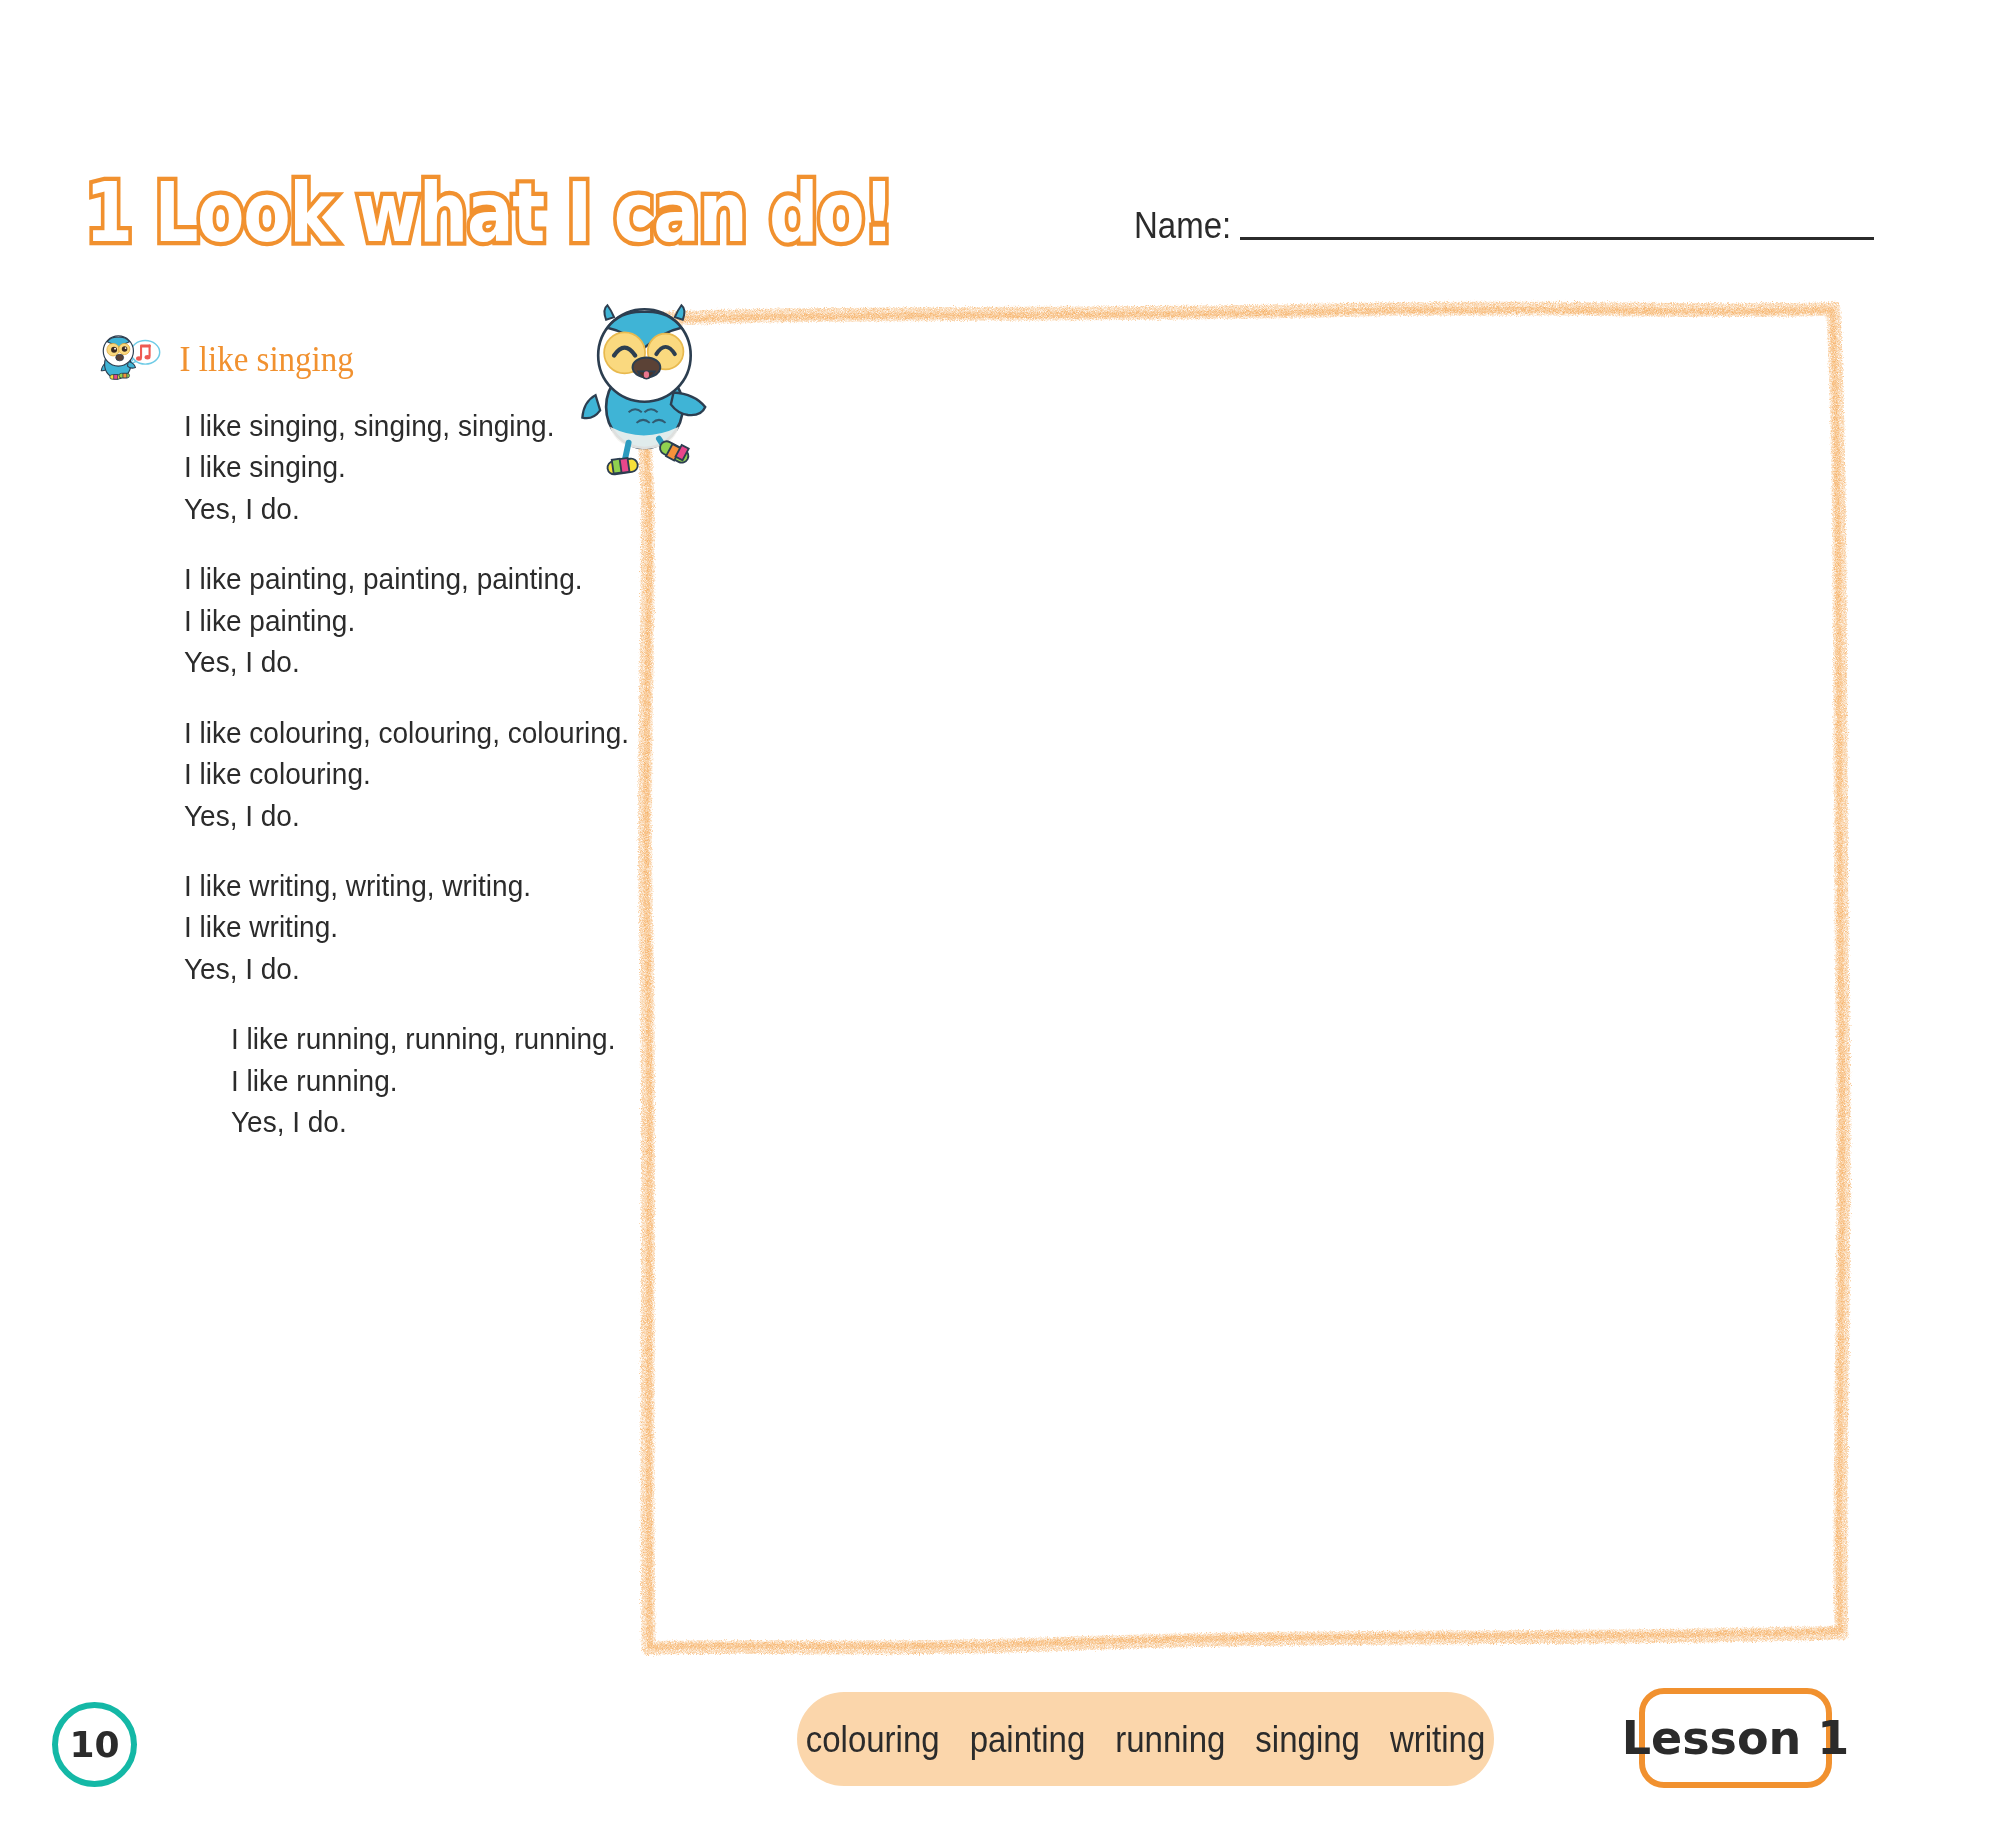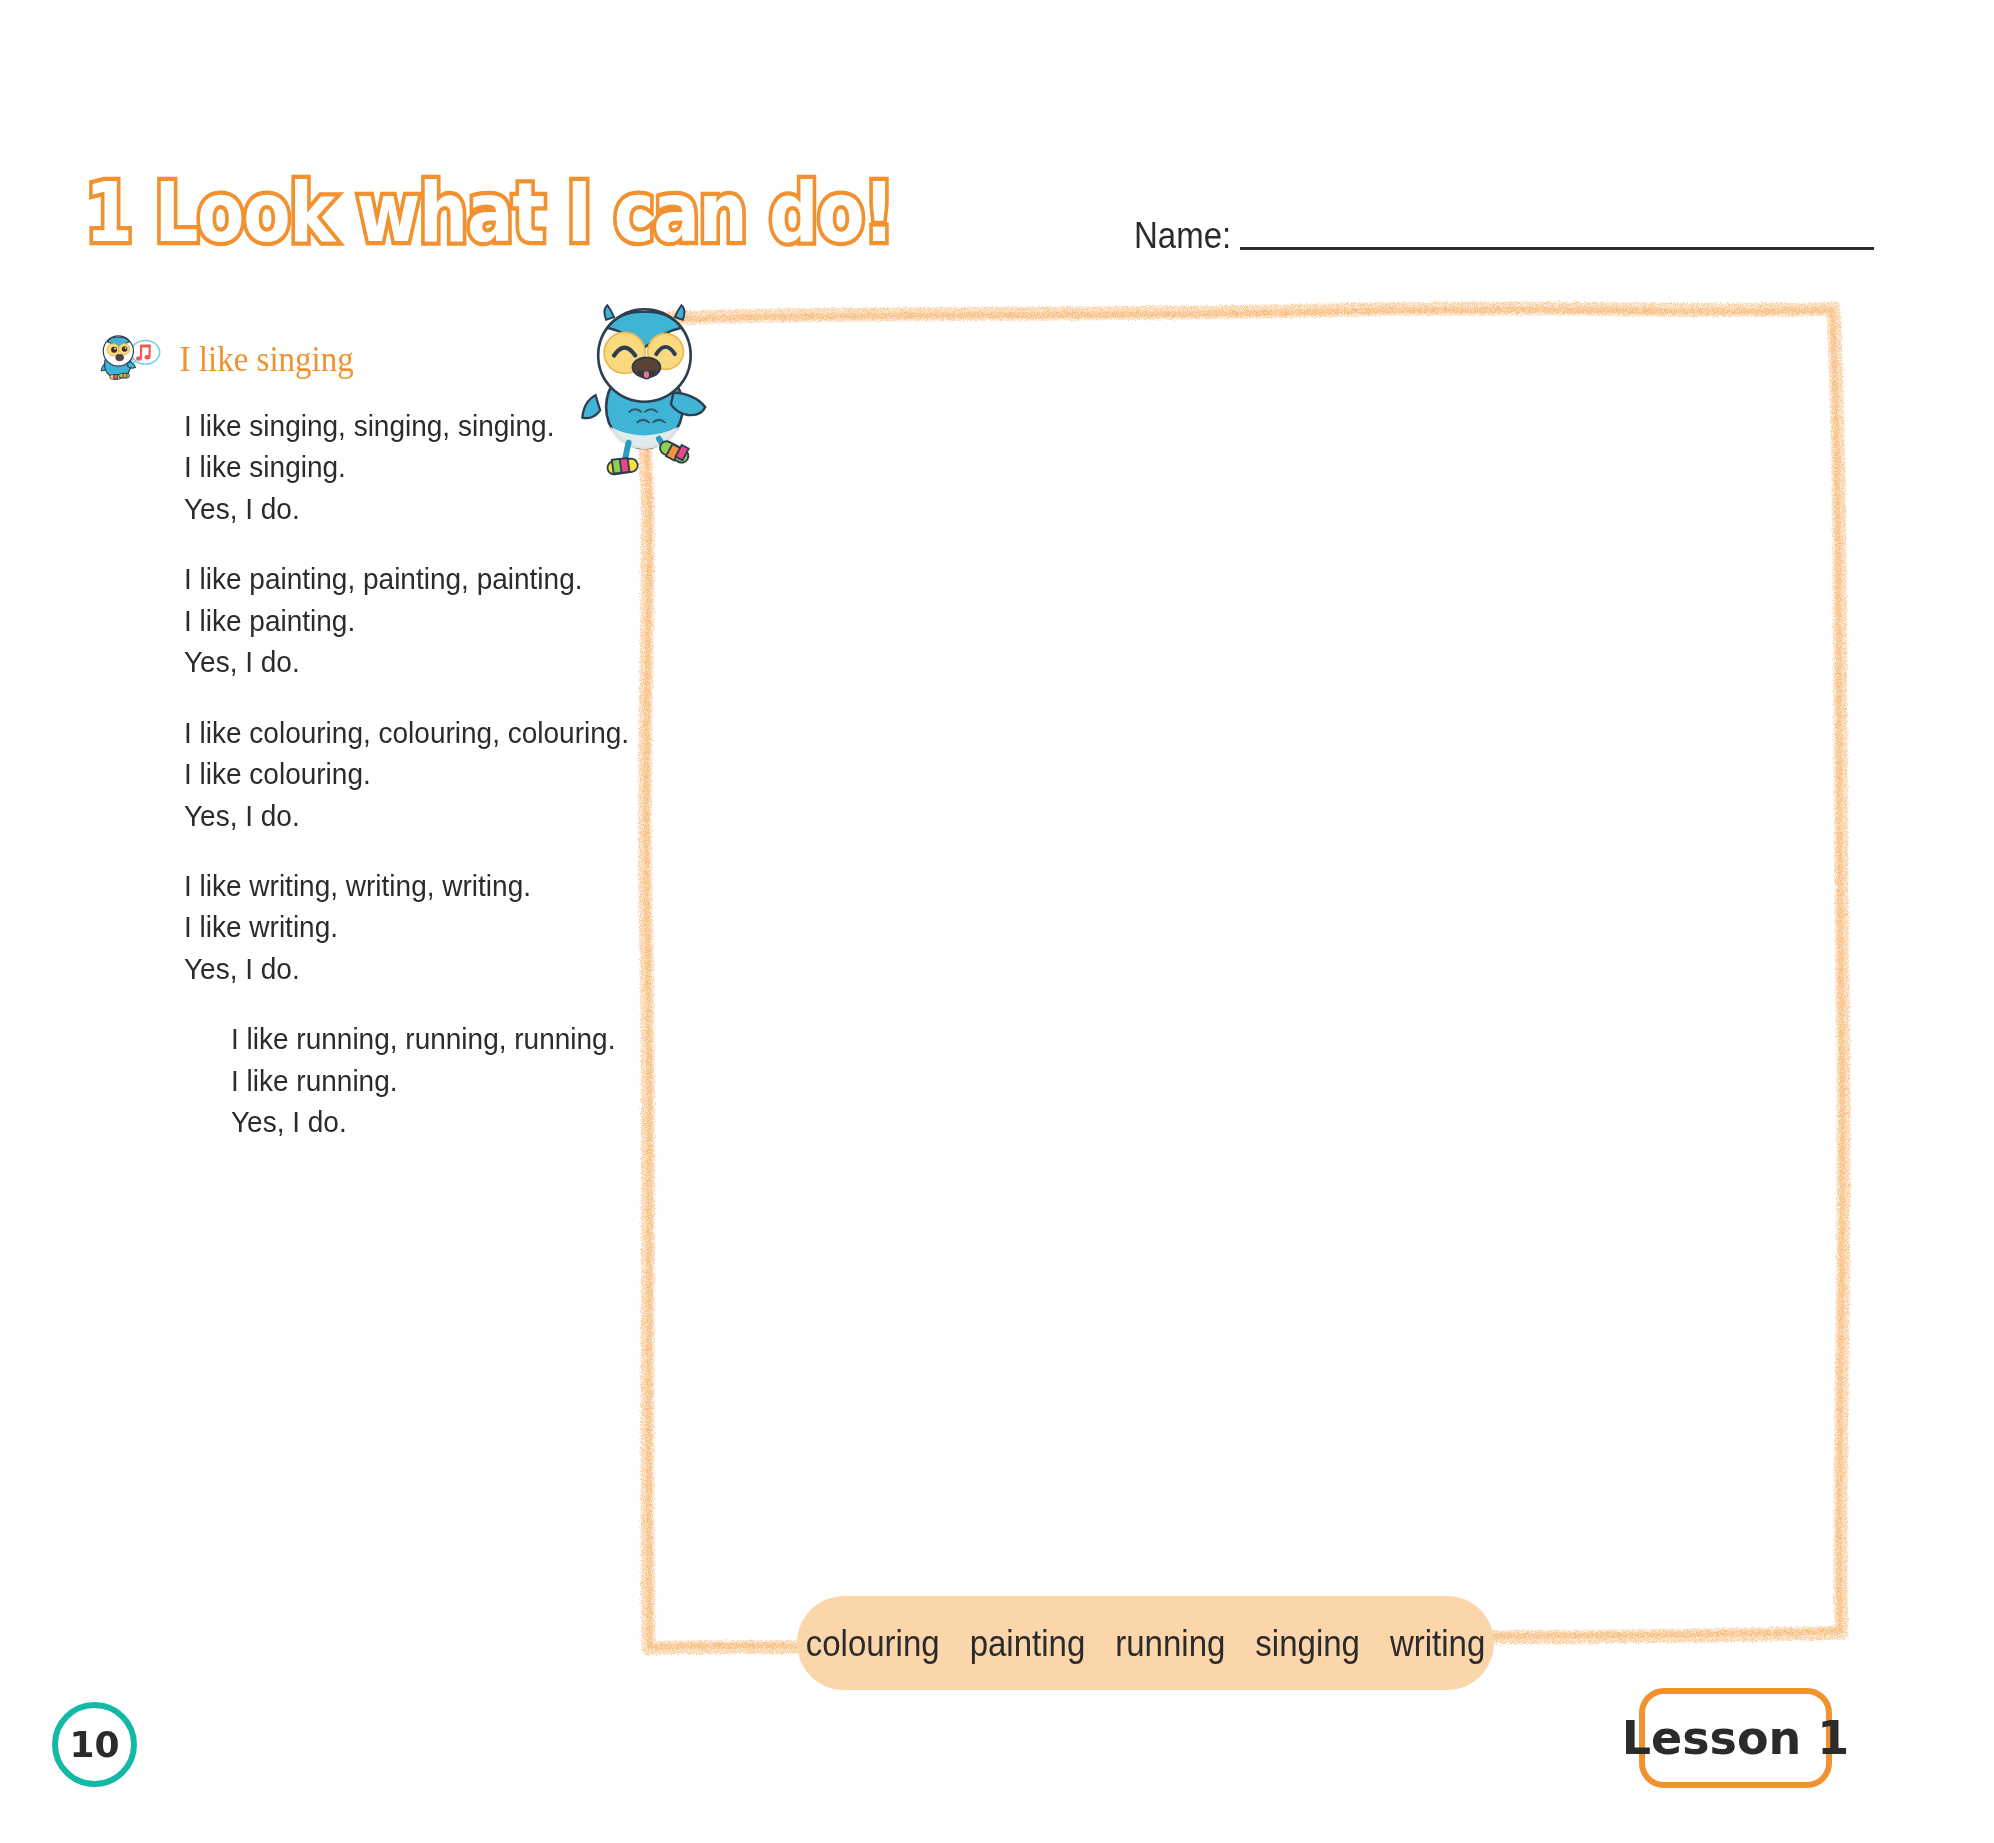"Name:" #name-block { top: 221px -> 211px }
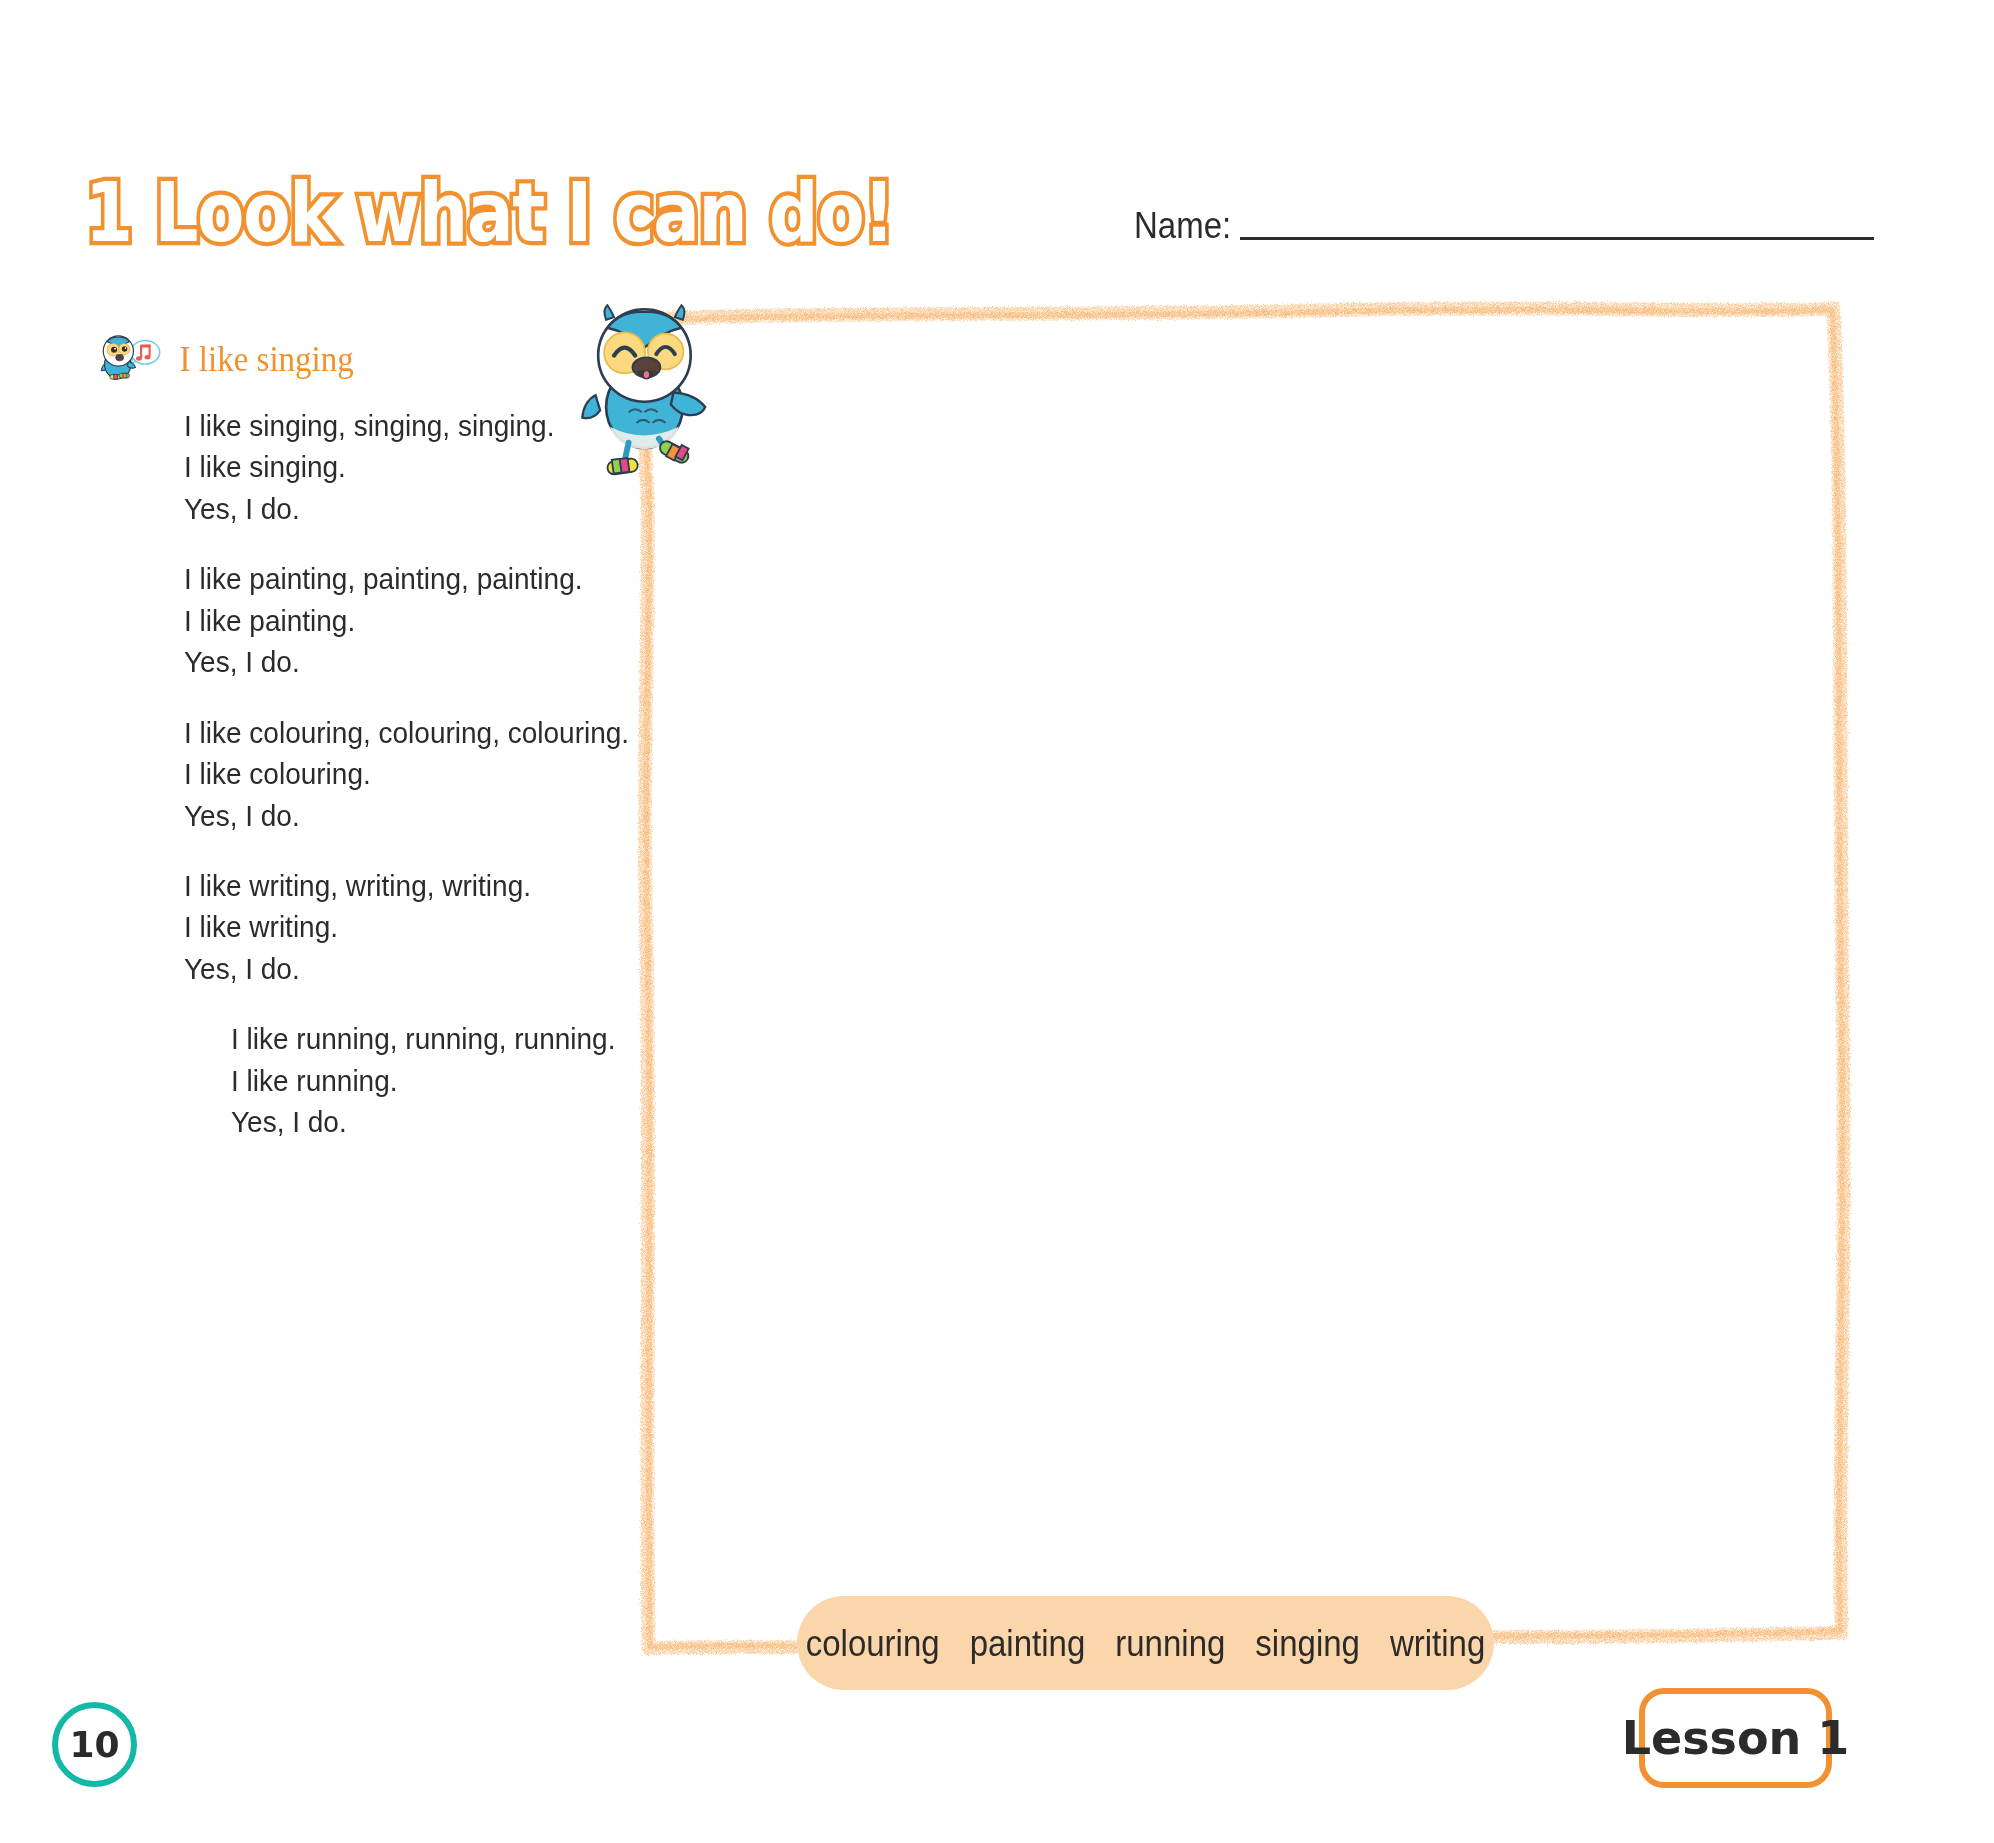"colouring" #word-bank { top: 1596px -> 1692px }
